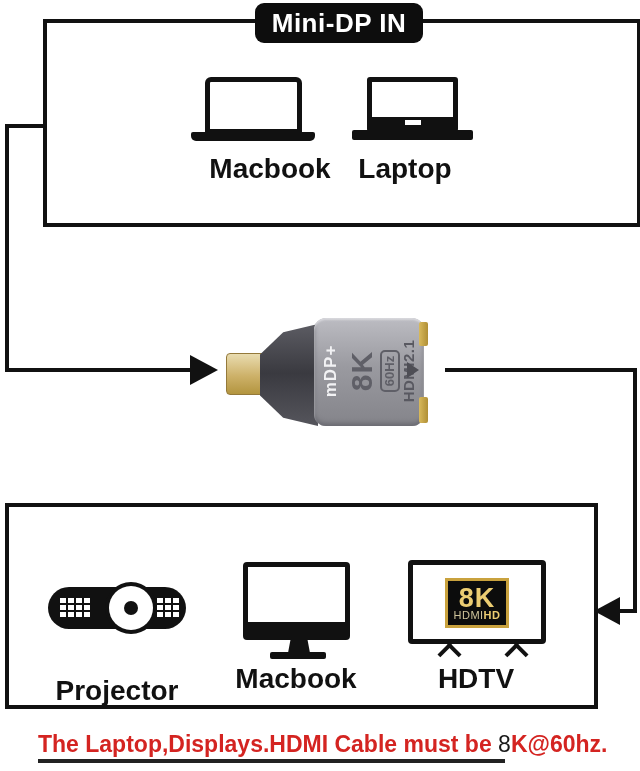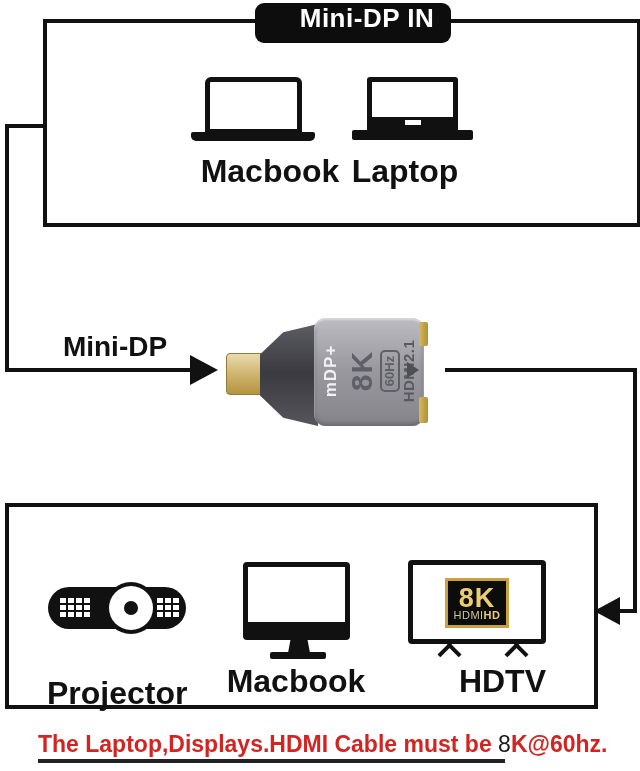"Mini-DP IN" .banner { align-items: none -> center; padding-left: 28px -> none }
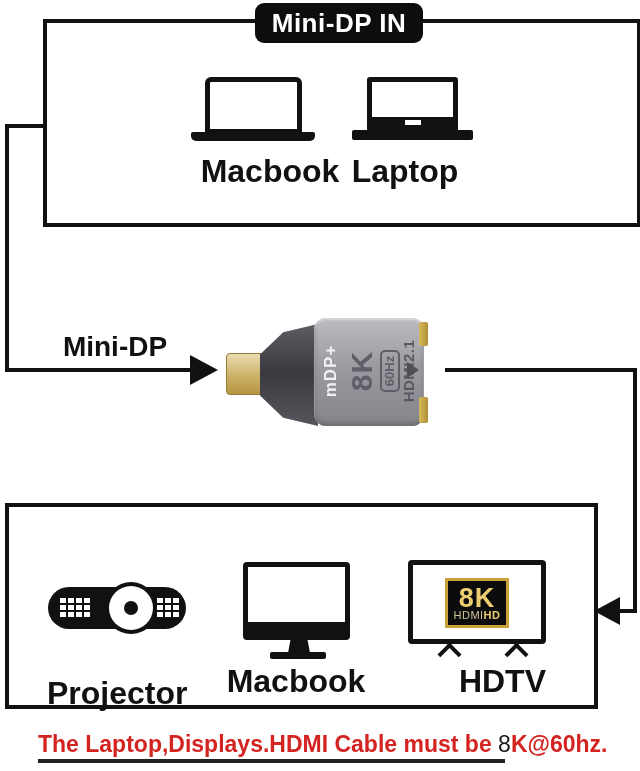"Macbook" .lbl { font-size: 32px -> 28px }
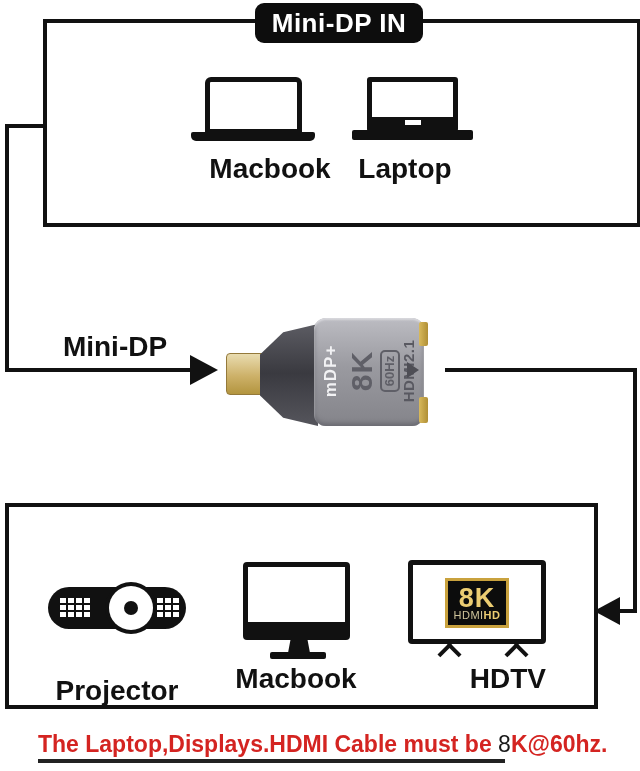"Mini-DP" div.lbl { html: <div>Mini-DP</div> -> none }
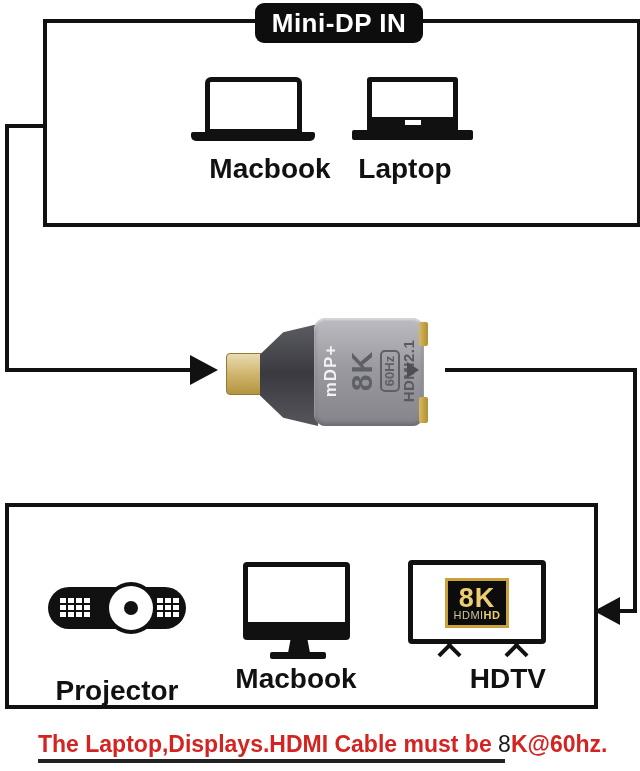"HDTV" div.lbl { text-align: right -> none }
